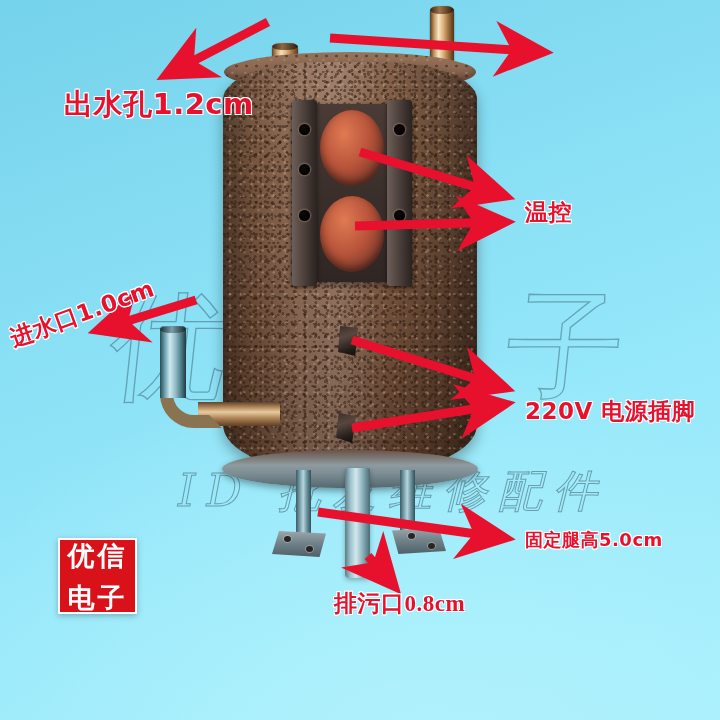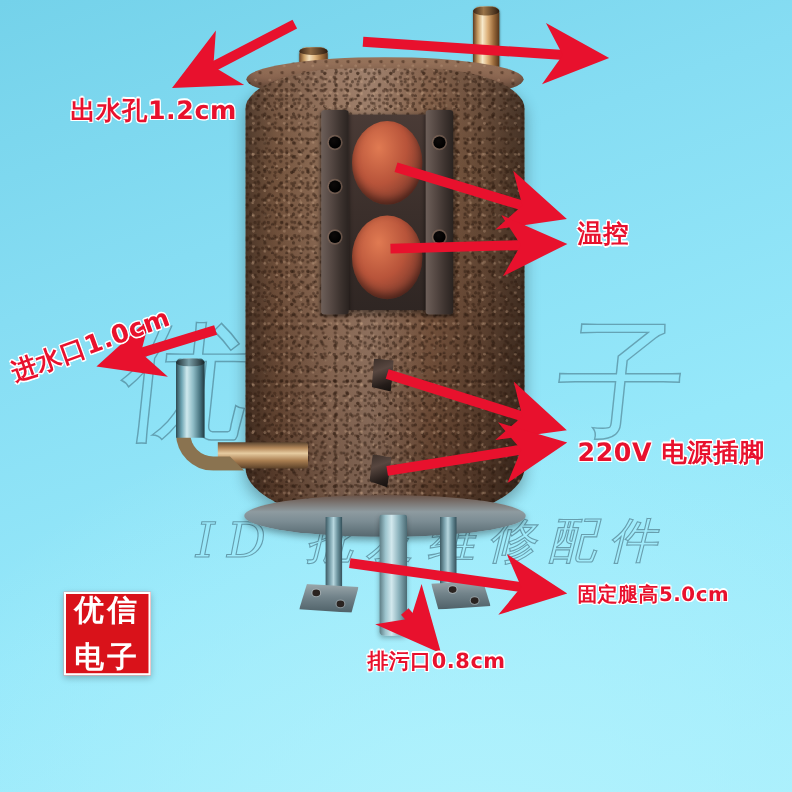"出水孔1.2cm" #lbl-outlet { font-size: 23px -> 29px }
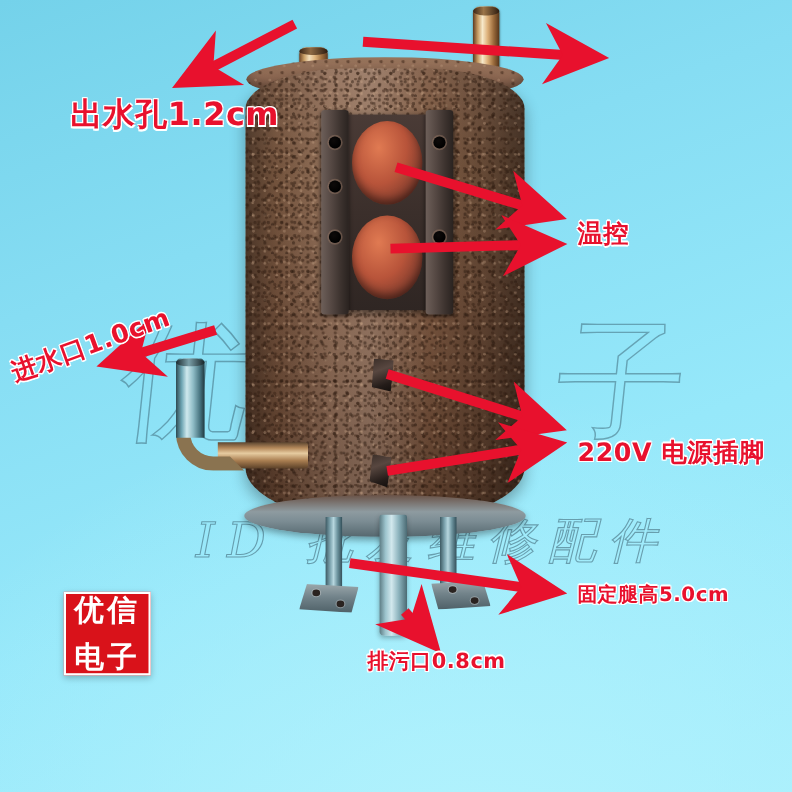"排污口0.8cm" #lbl-drain { font-family: none -> Liberation Serif, serif; font-size: 19px -> 23px }
